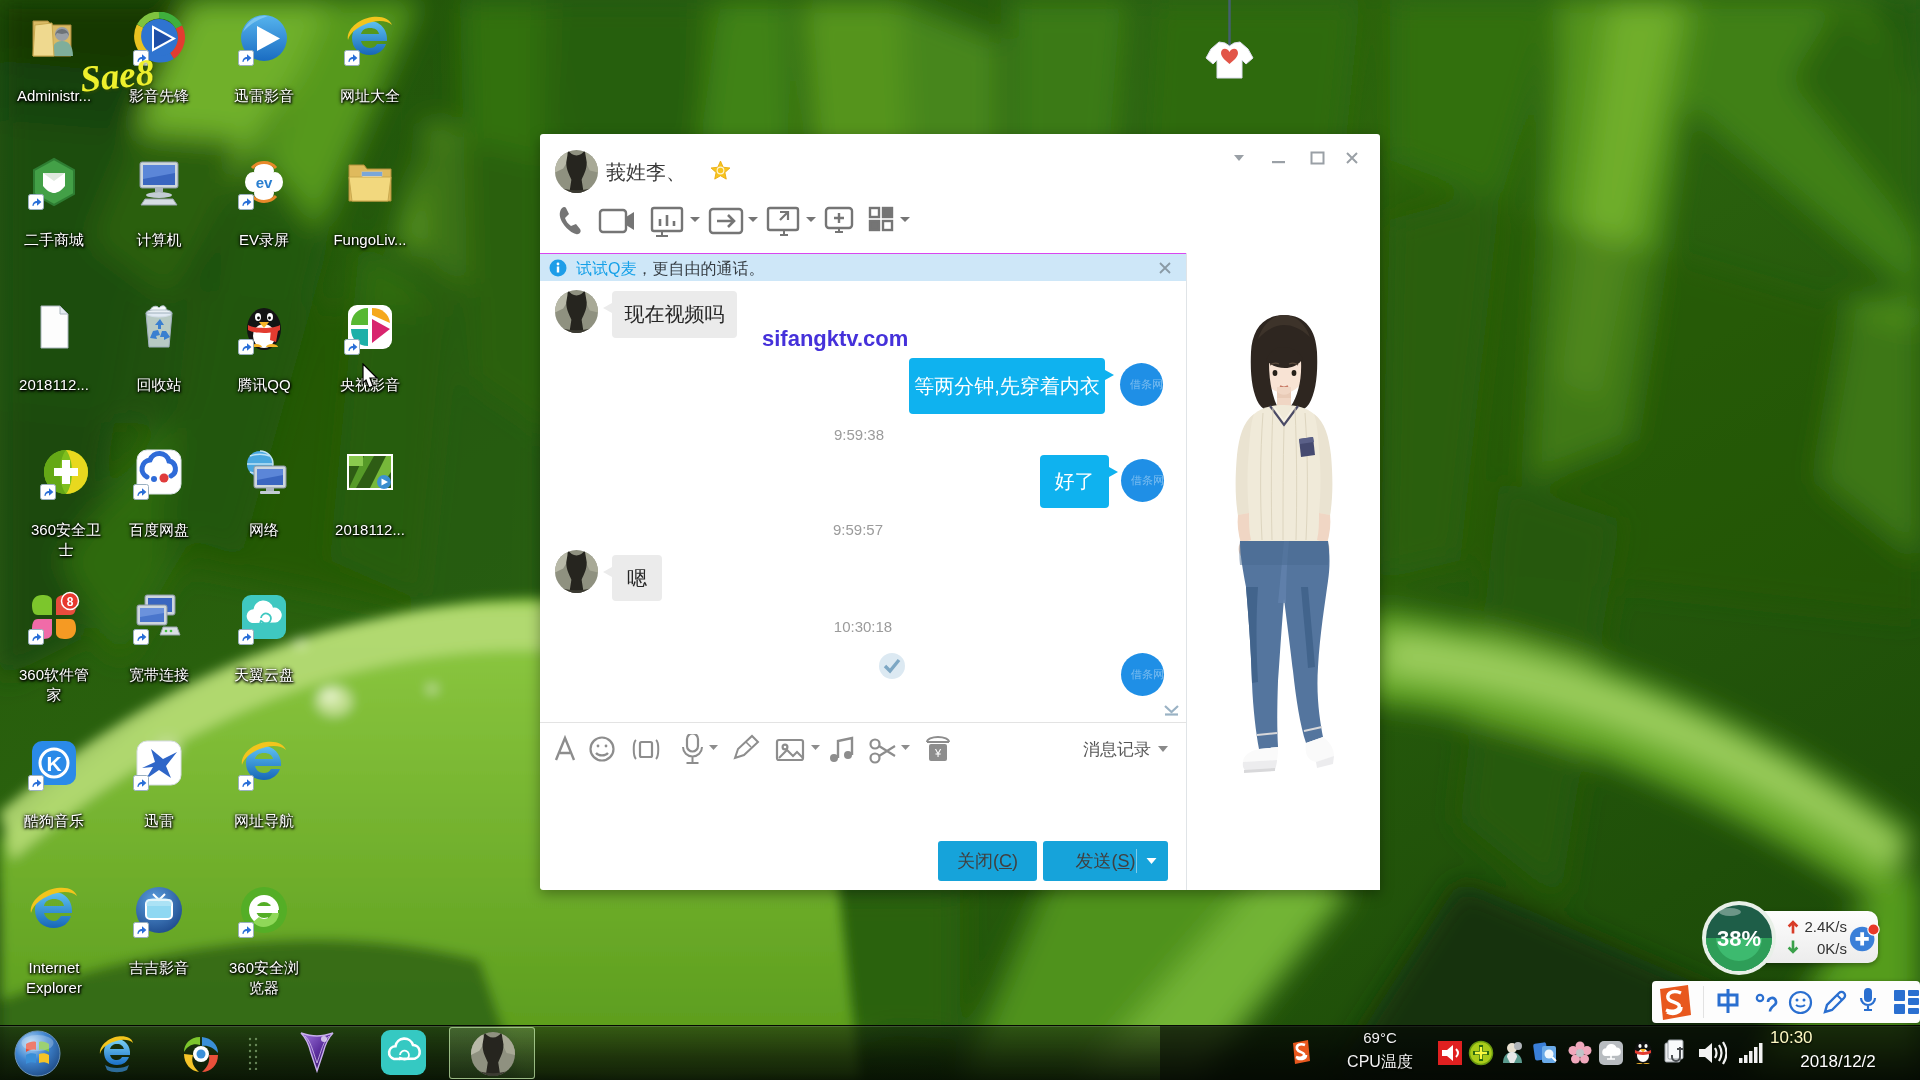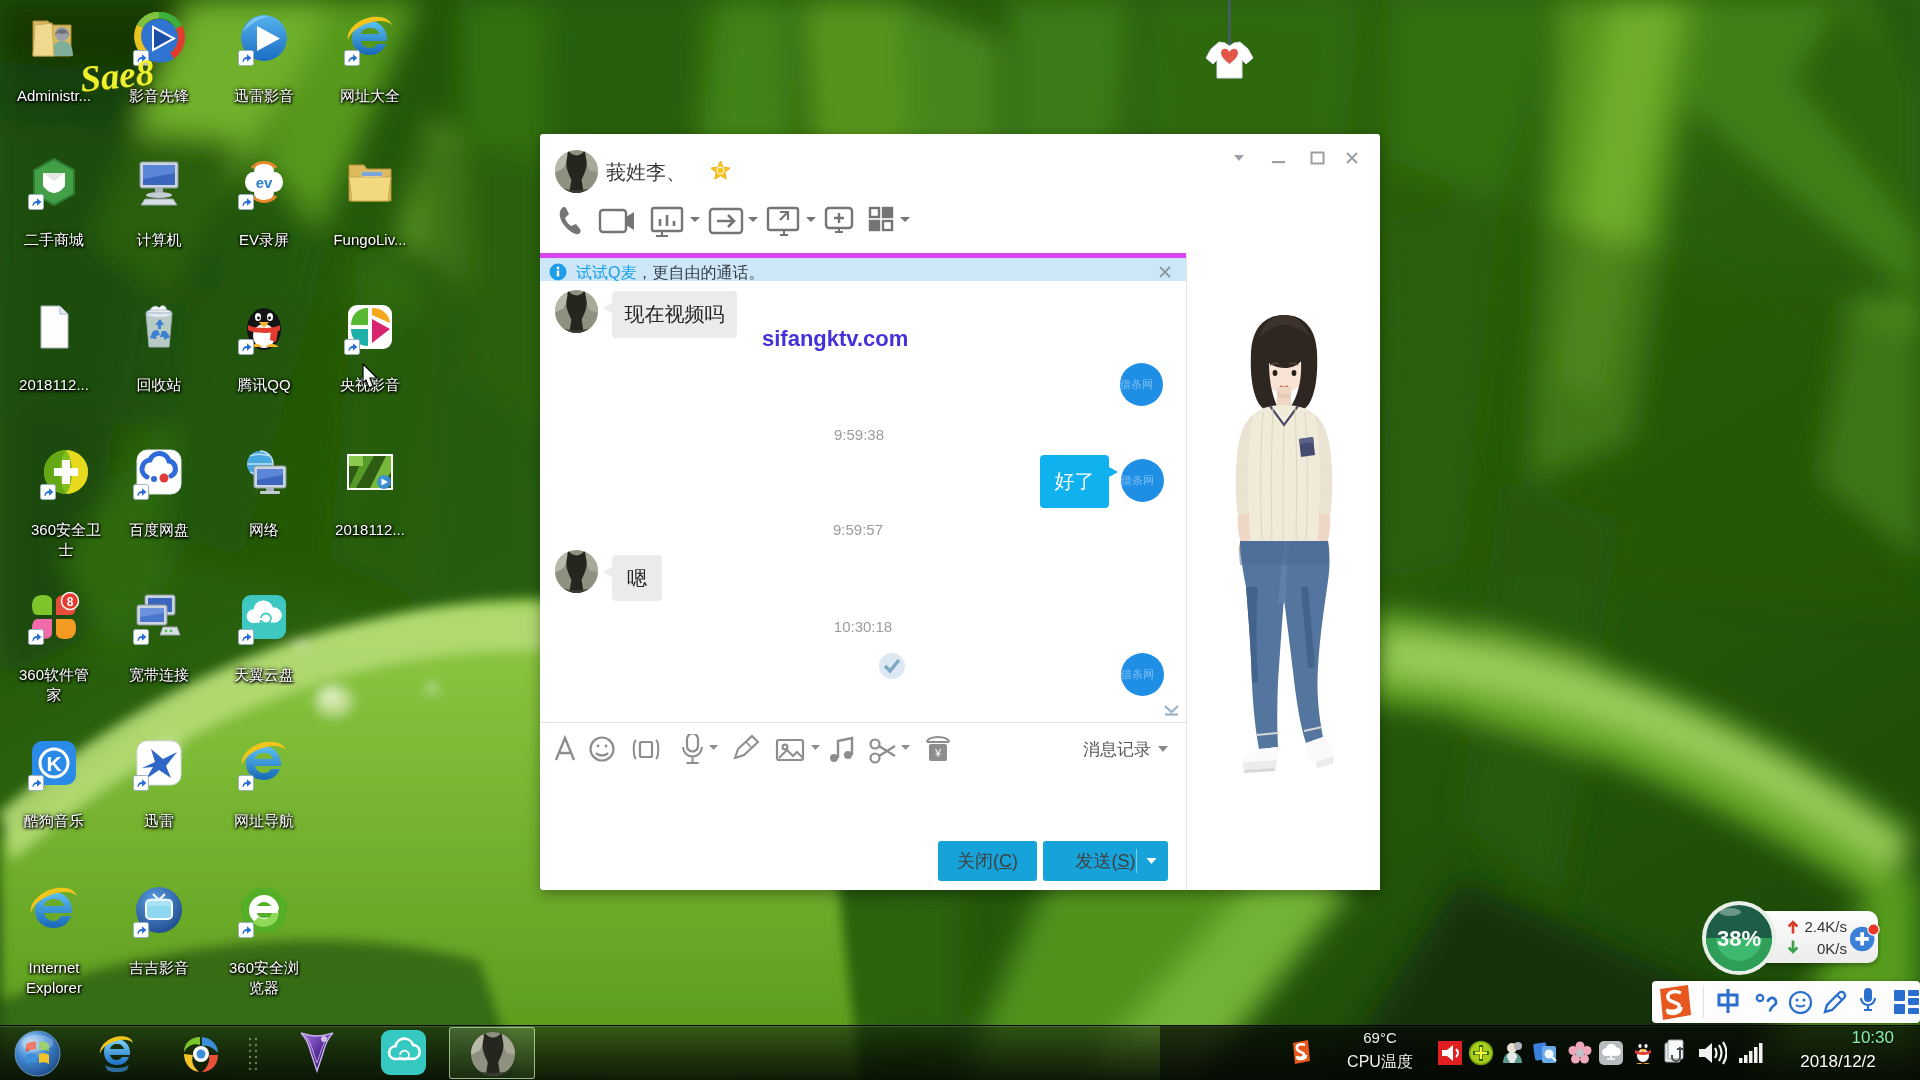"试试Q麦，更自由的通话。" div.abs { border-top: 5px solid #d946ef -> 1px solid #d946ef }
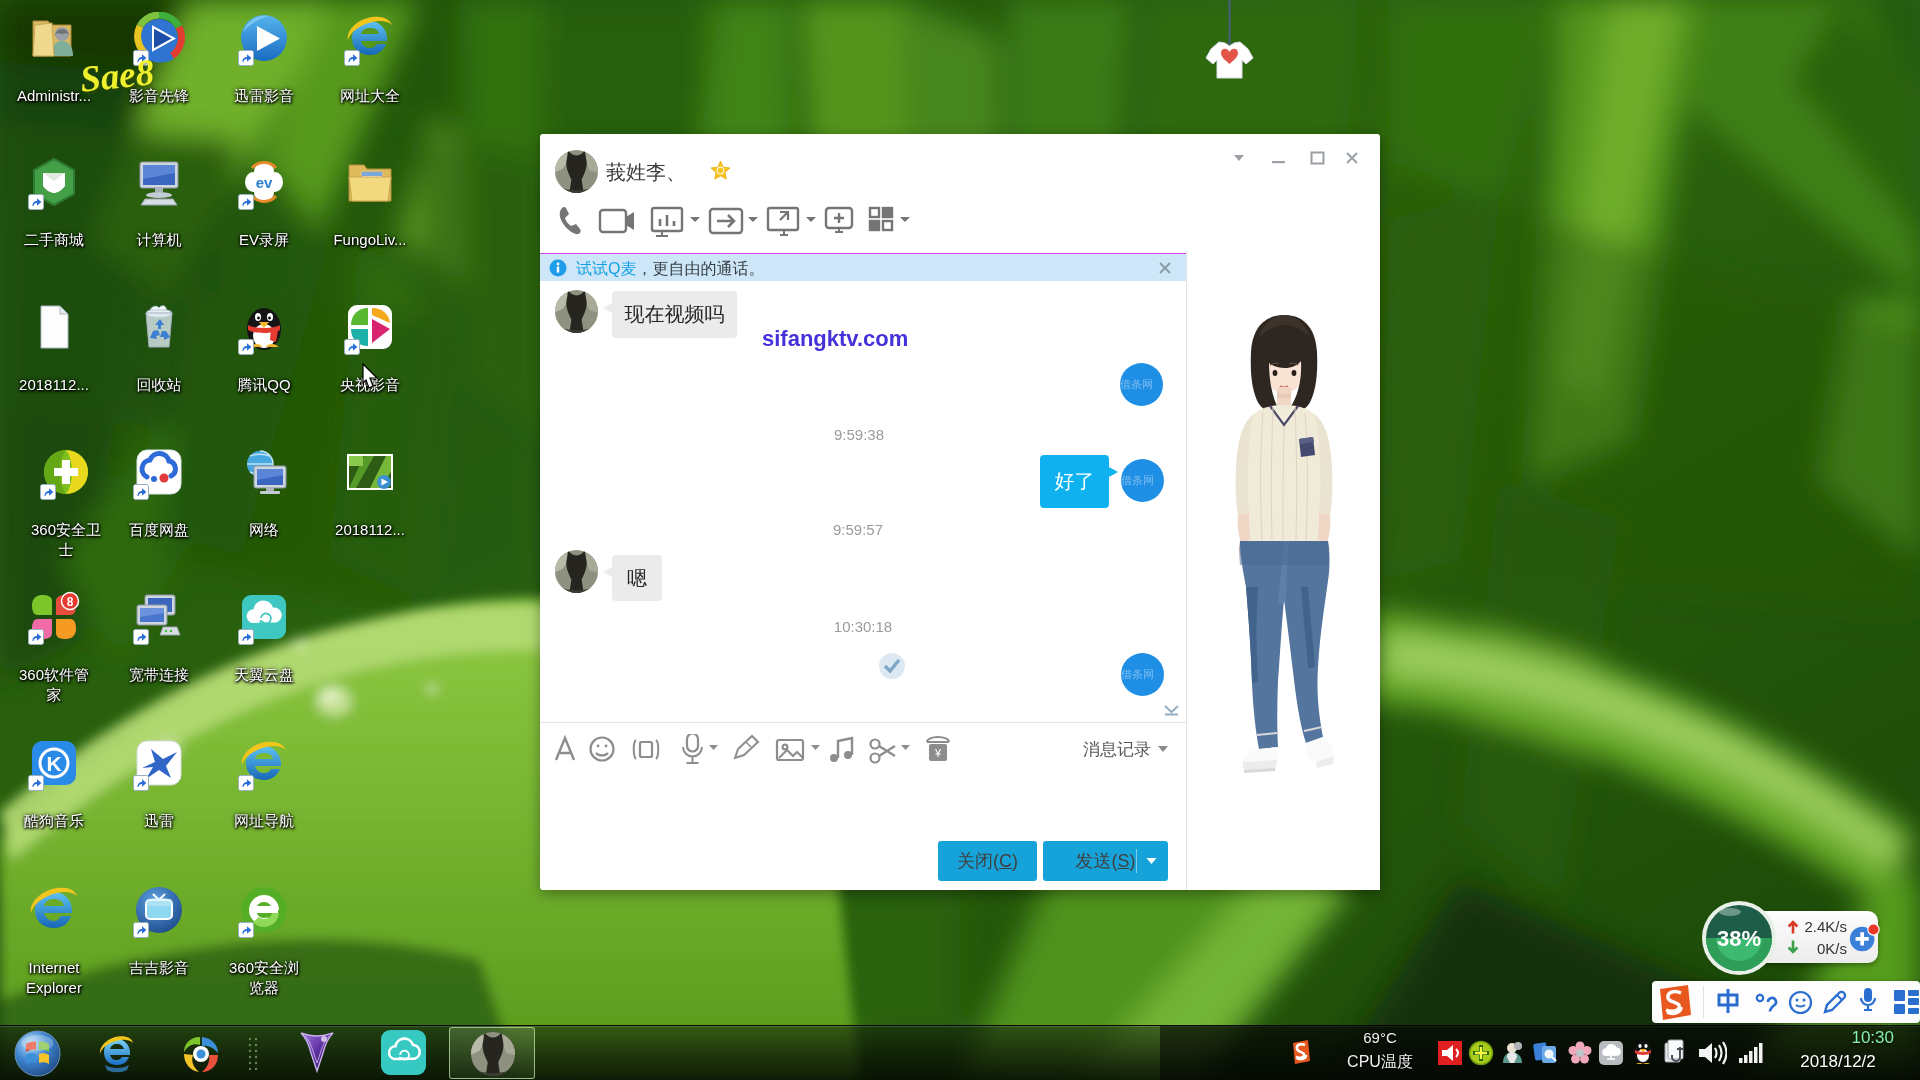"等两分钟,先穿着内衣" div.abs { html: none -> <div>等两分钟,先穿着内衣</div> }
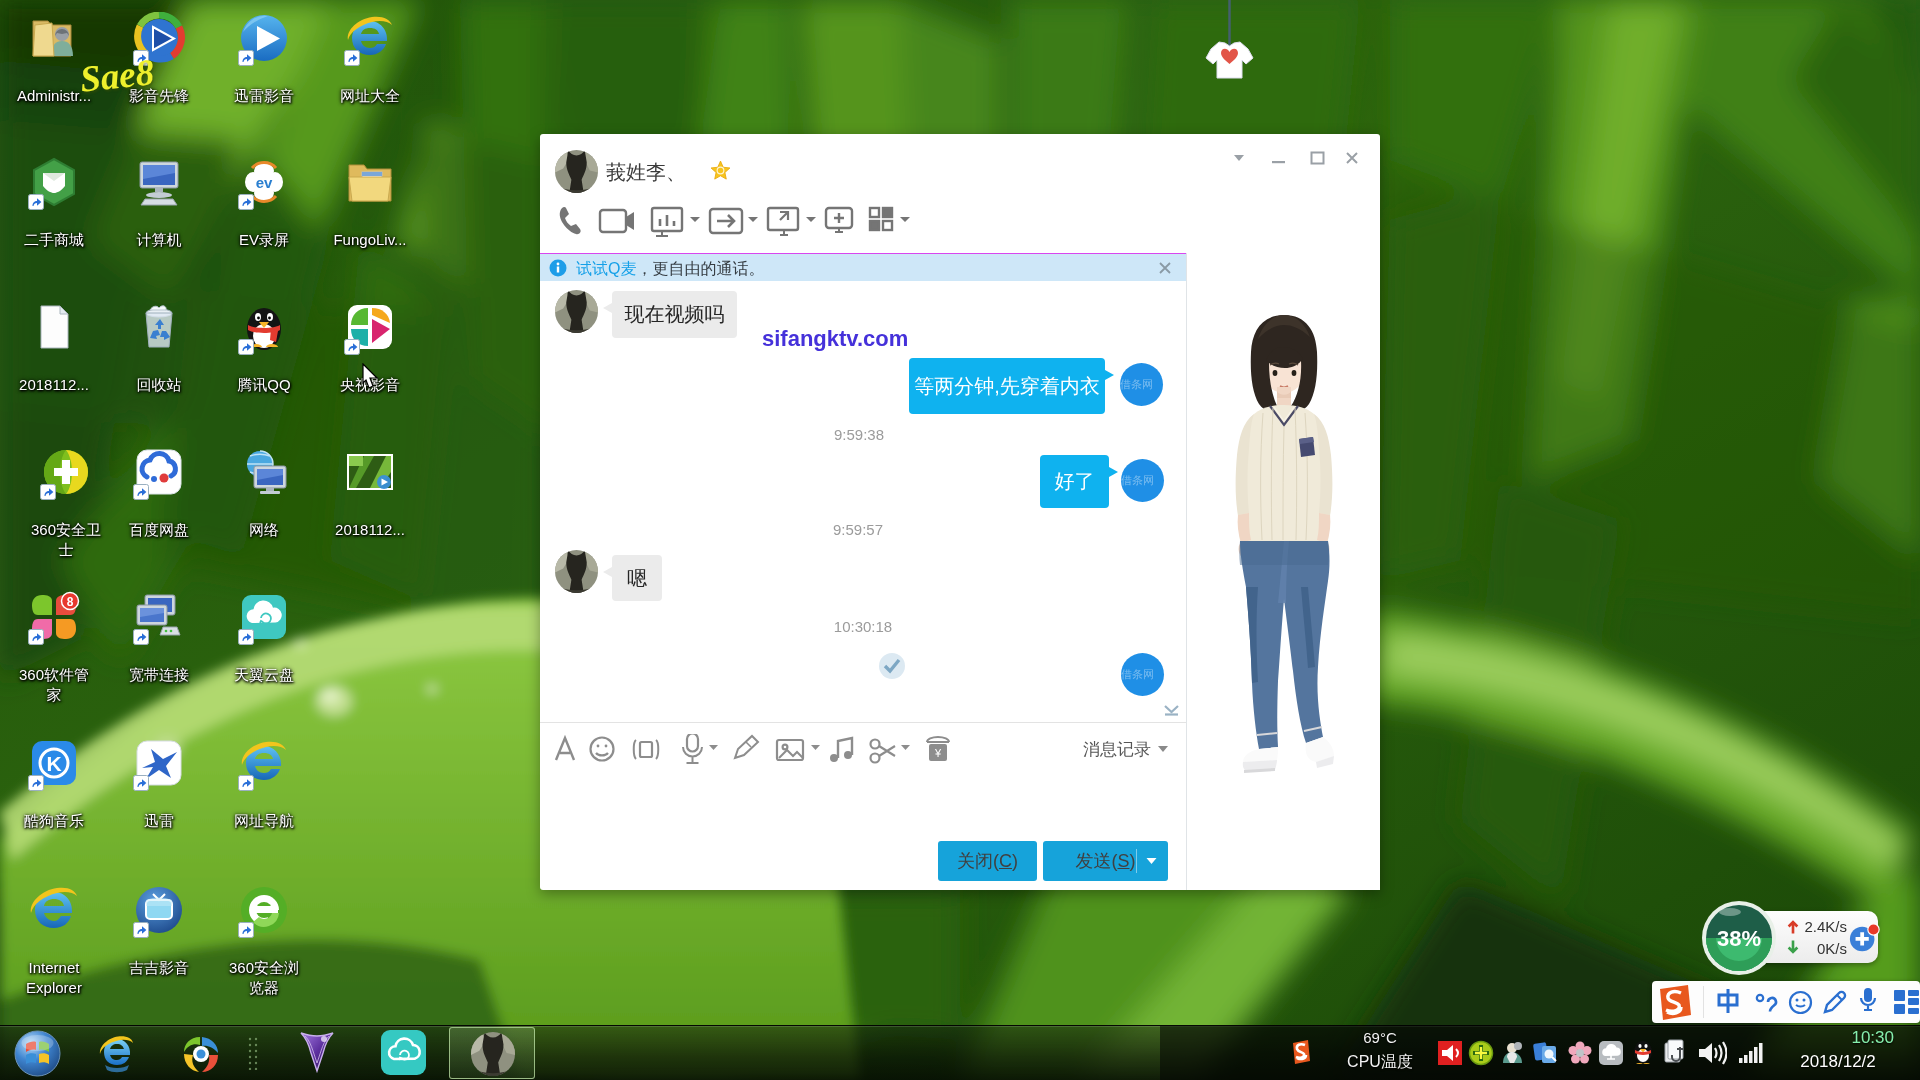"借条网" .avB { text-align: left -> right }
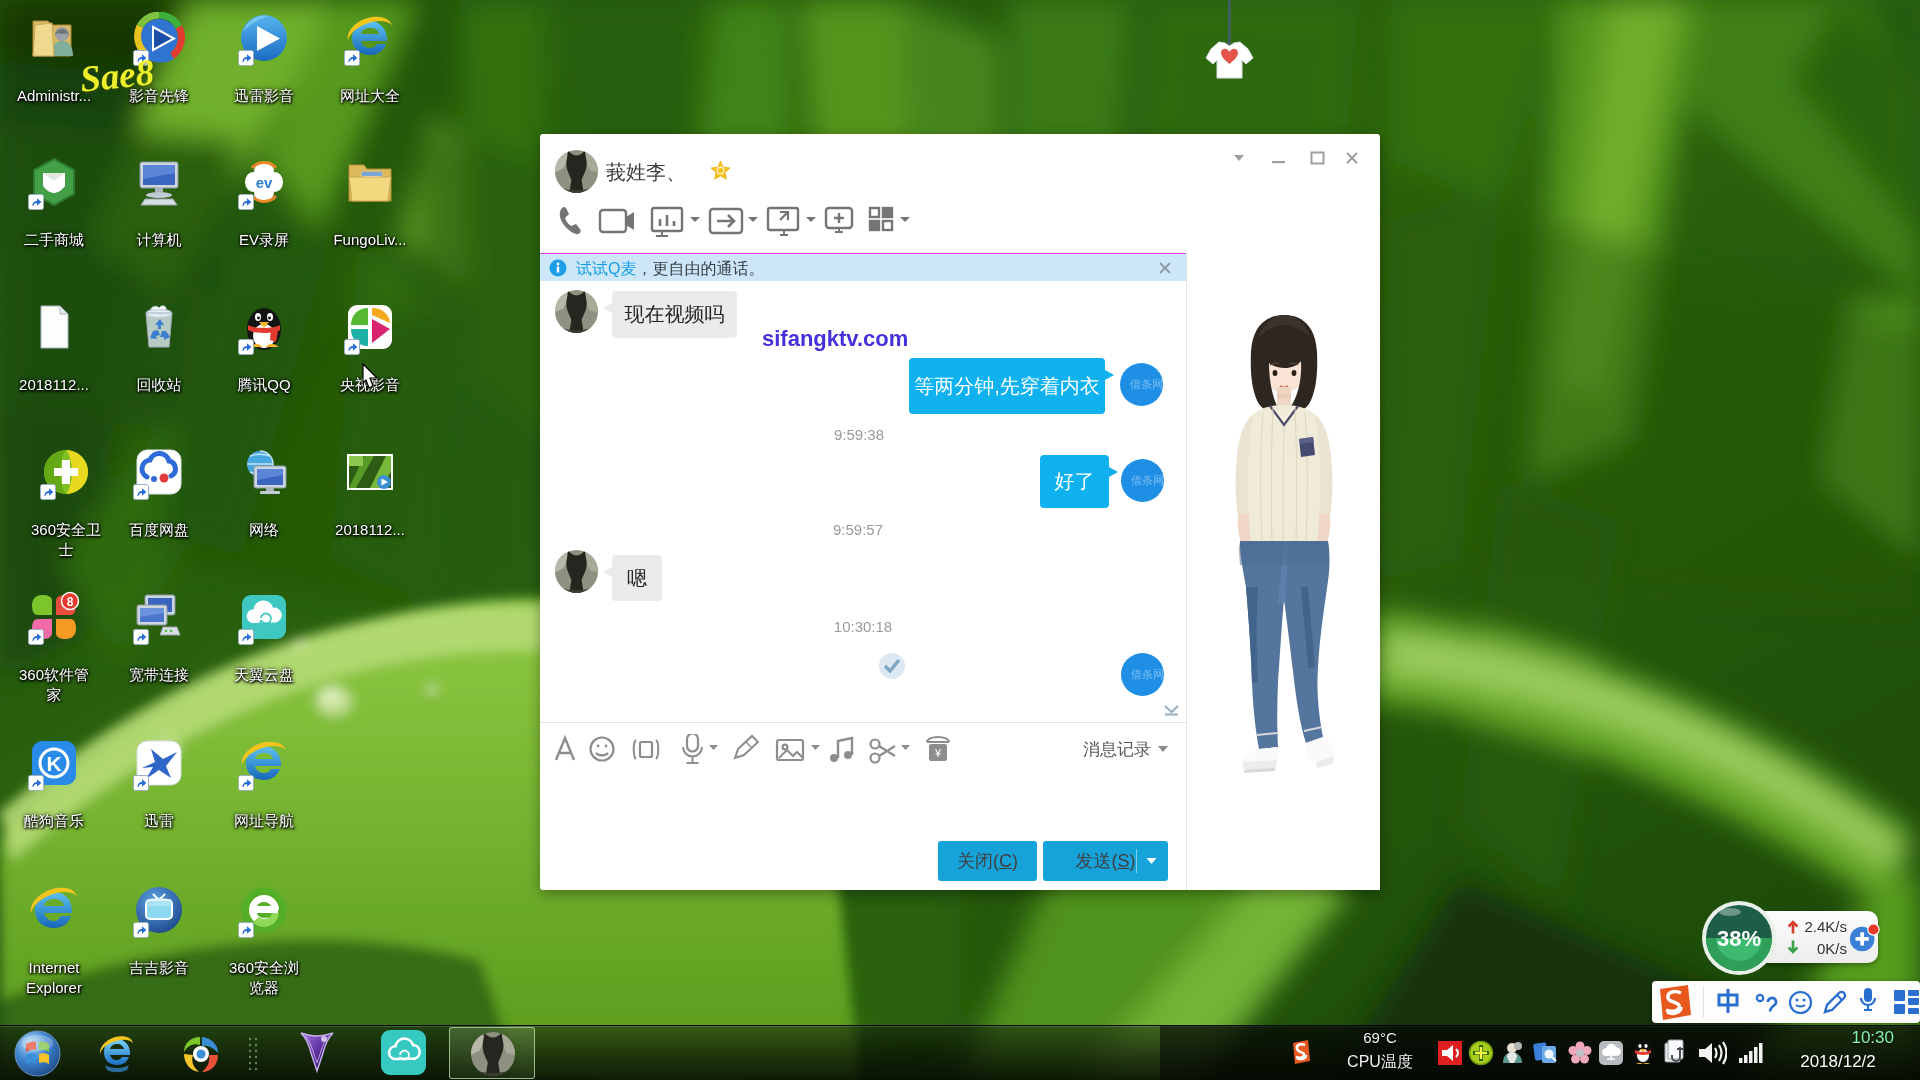"10:30" div.abs { color: #86efac -> #fef9c3; text-align: right -> left }
